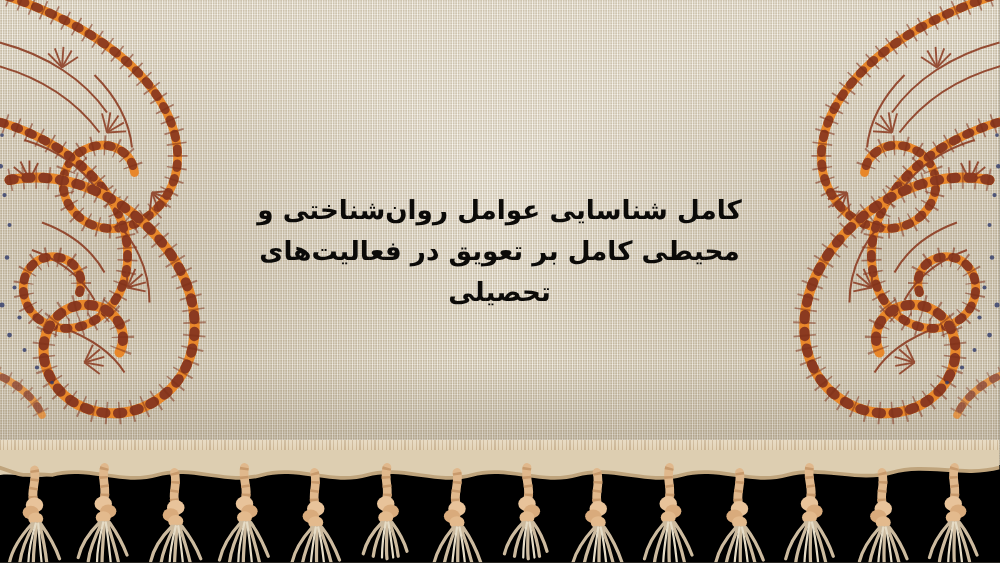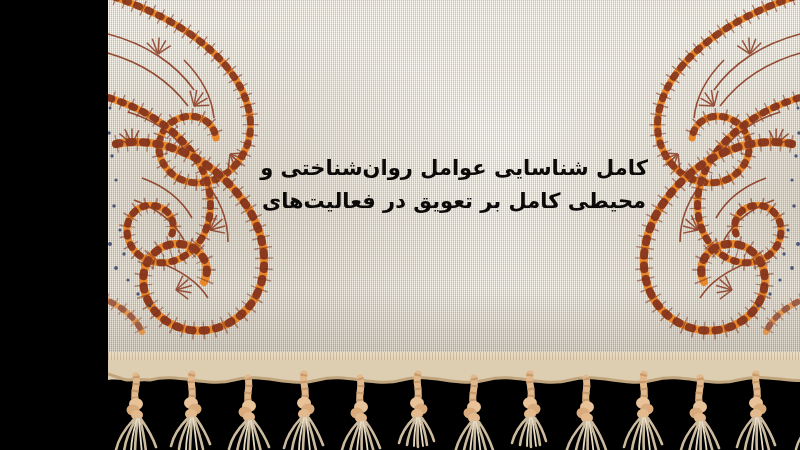"کامل شناسایی عوامل روان‌شناختی و" #slide { width: 692px -> 800px }
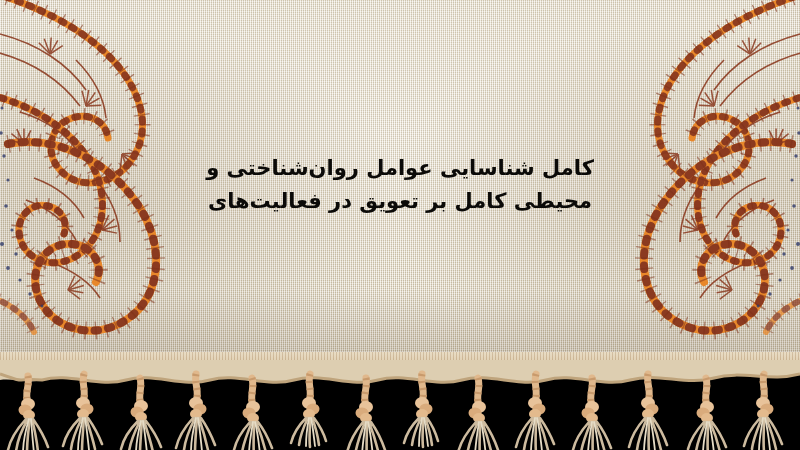"تحصیلی" div.title-line { html: none -> <div>تحصیلی</div> }
